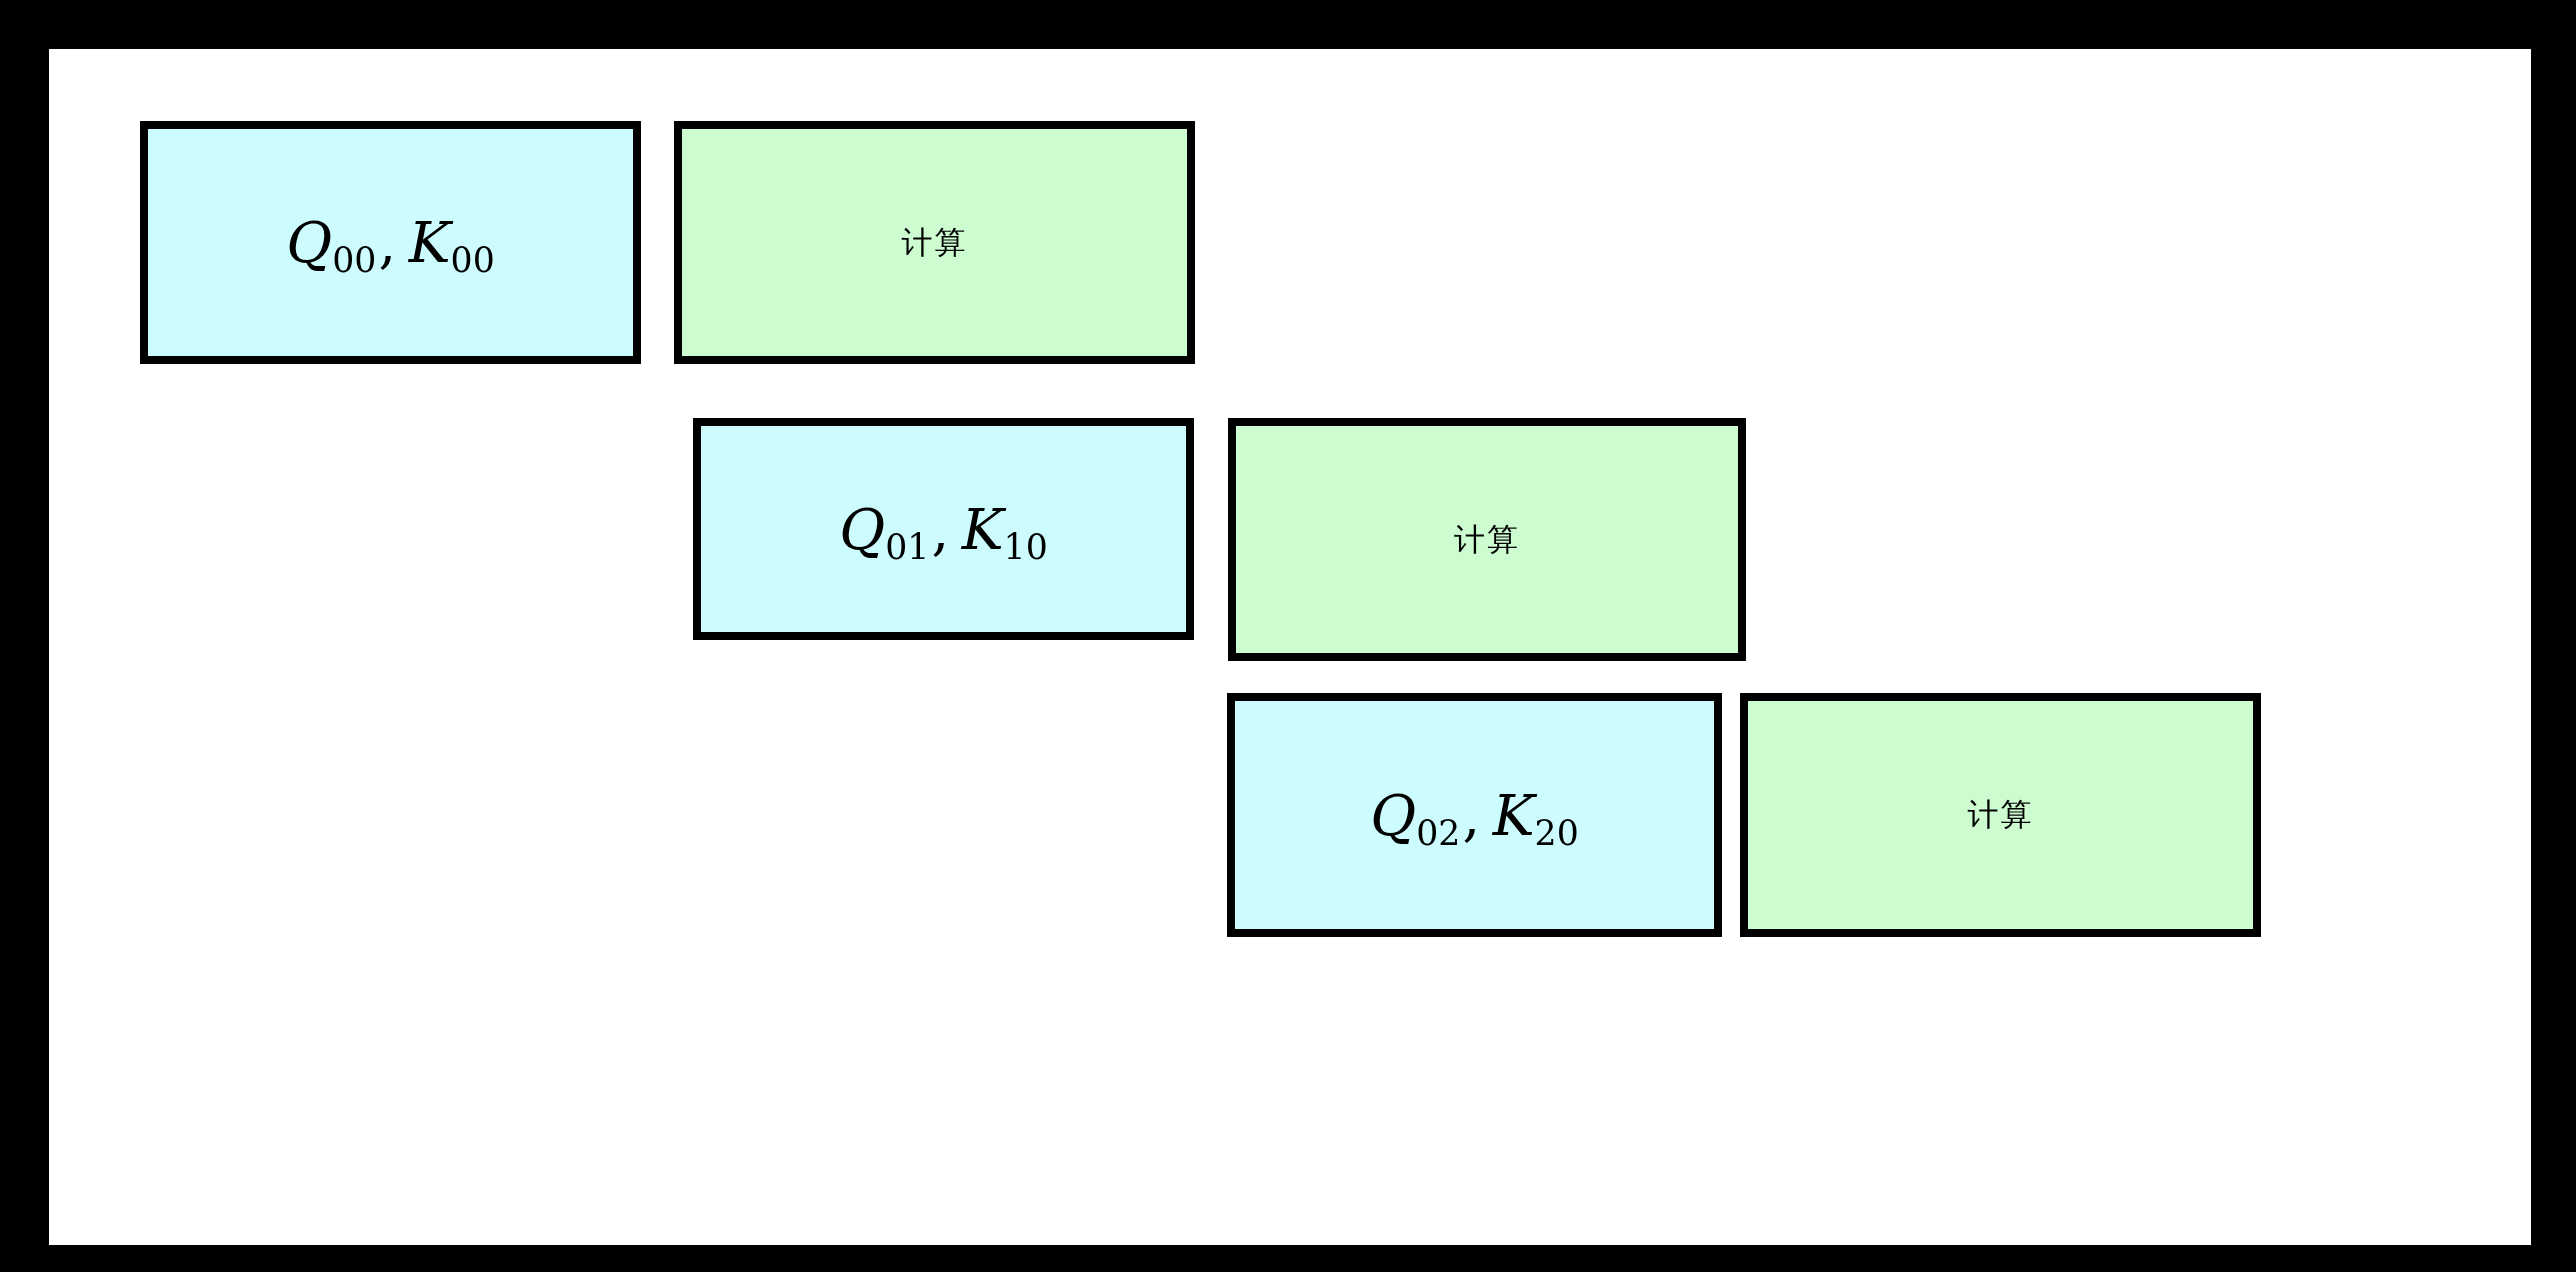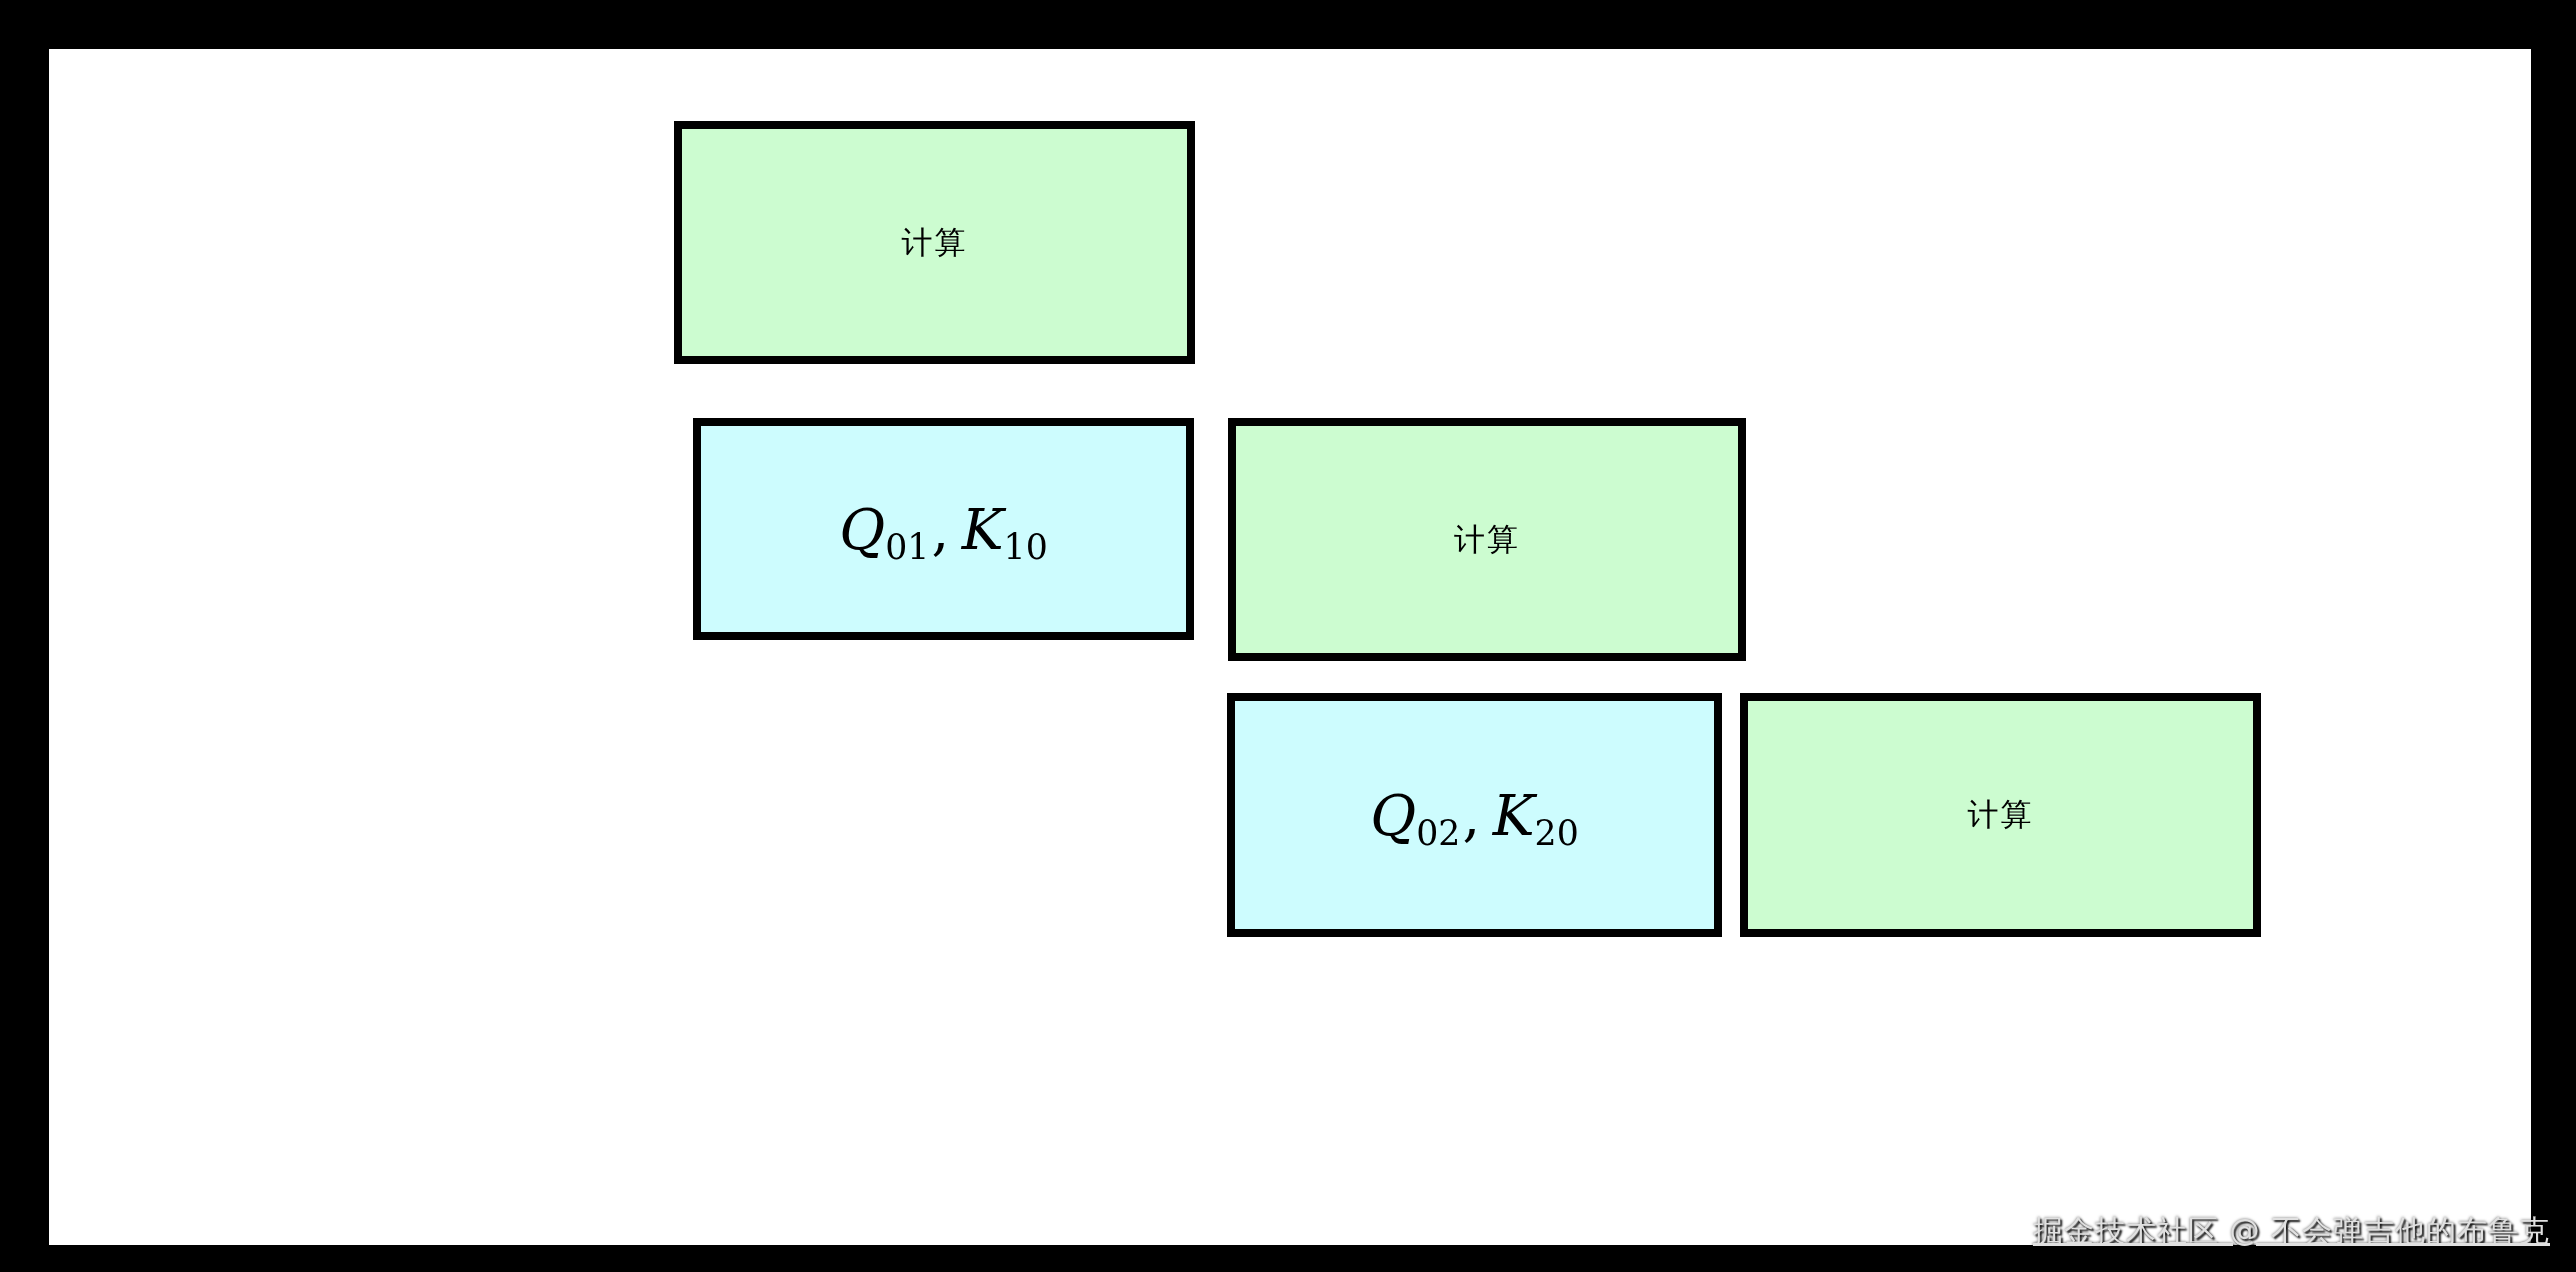"Q00, K00" div.box { html: none -> <div> <span><i>Q</i><sub>00</sub><span>,</span><i>K</i><sub>00</sub></span> </div> }
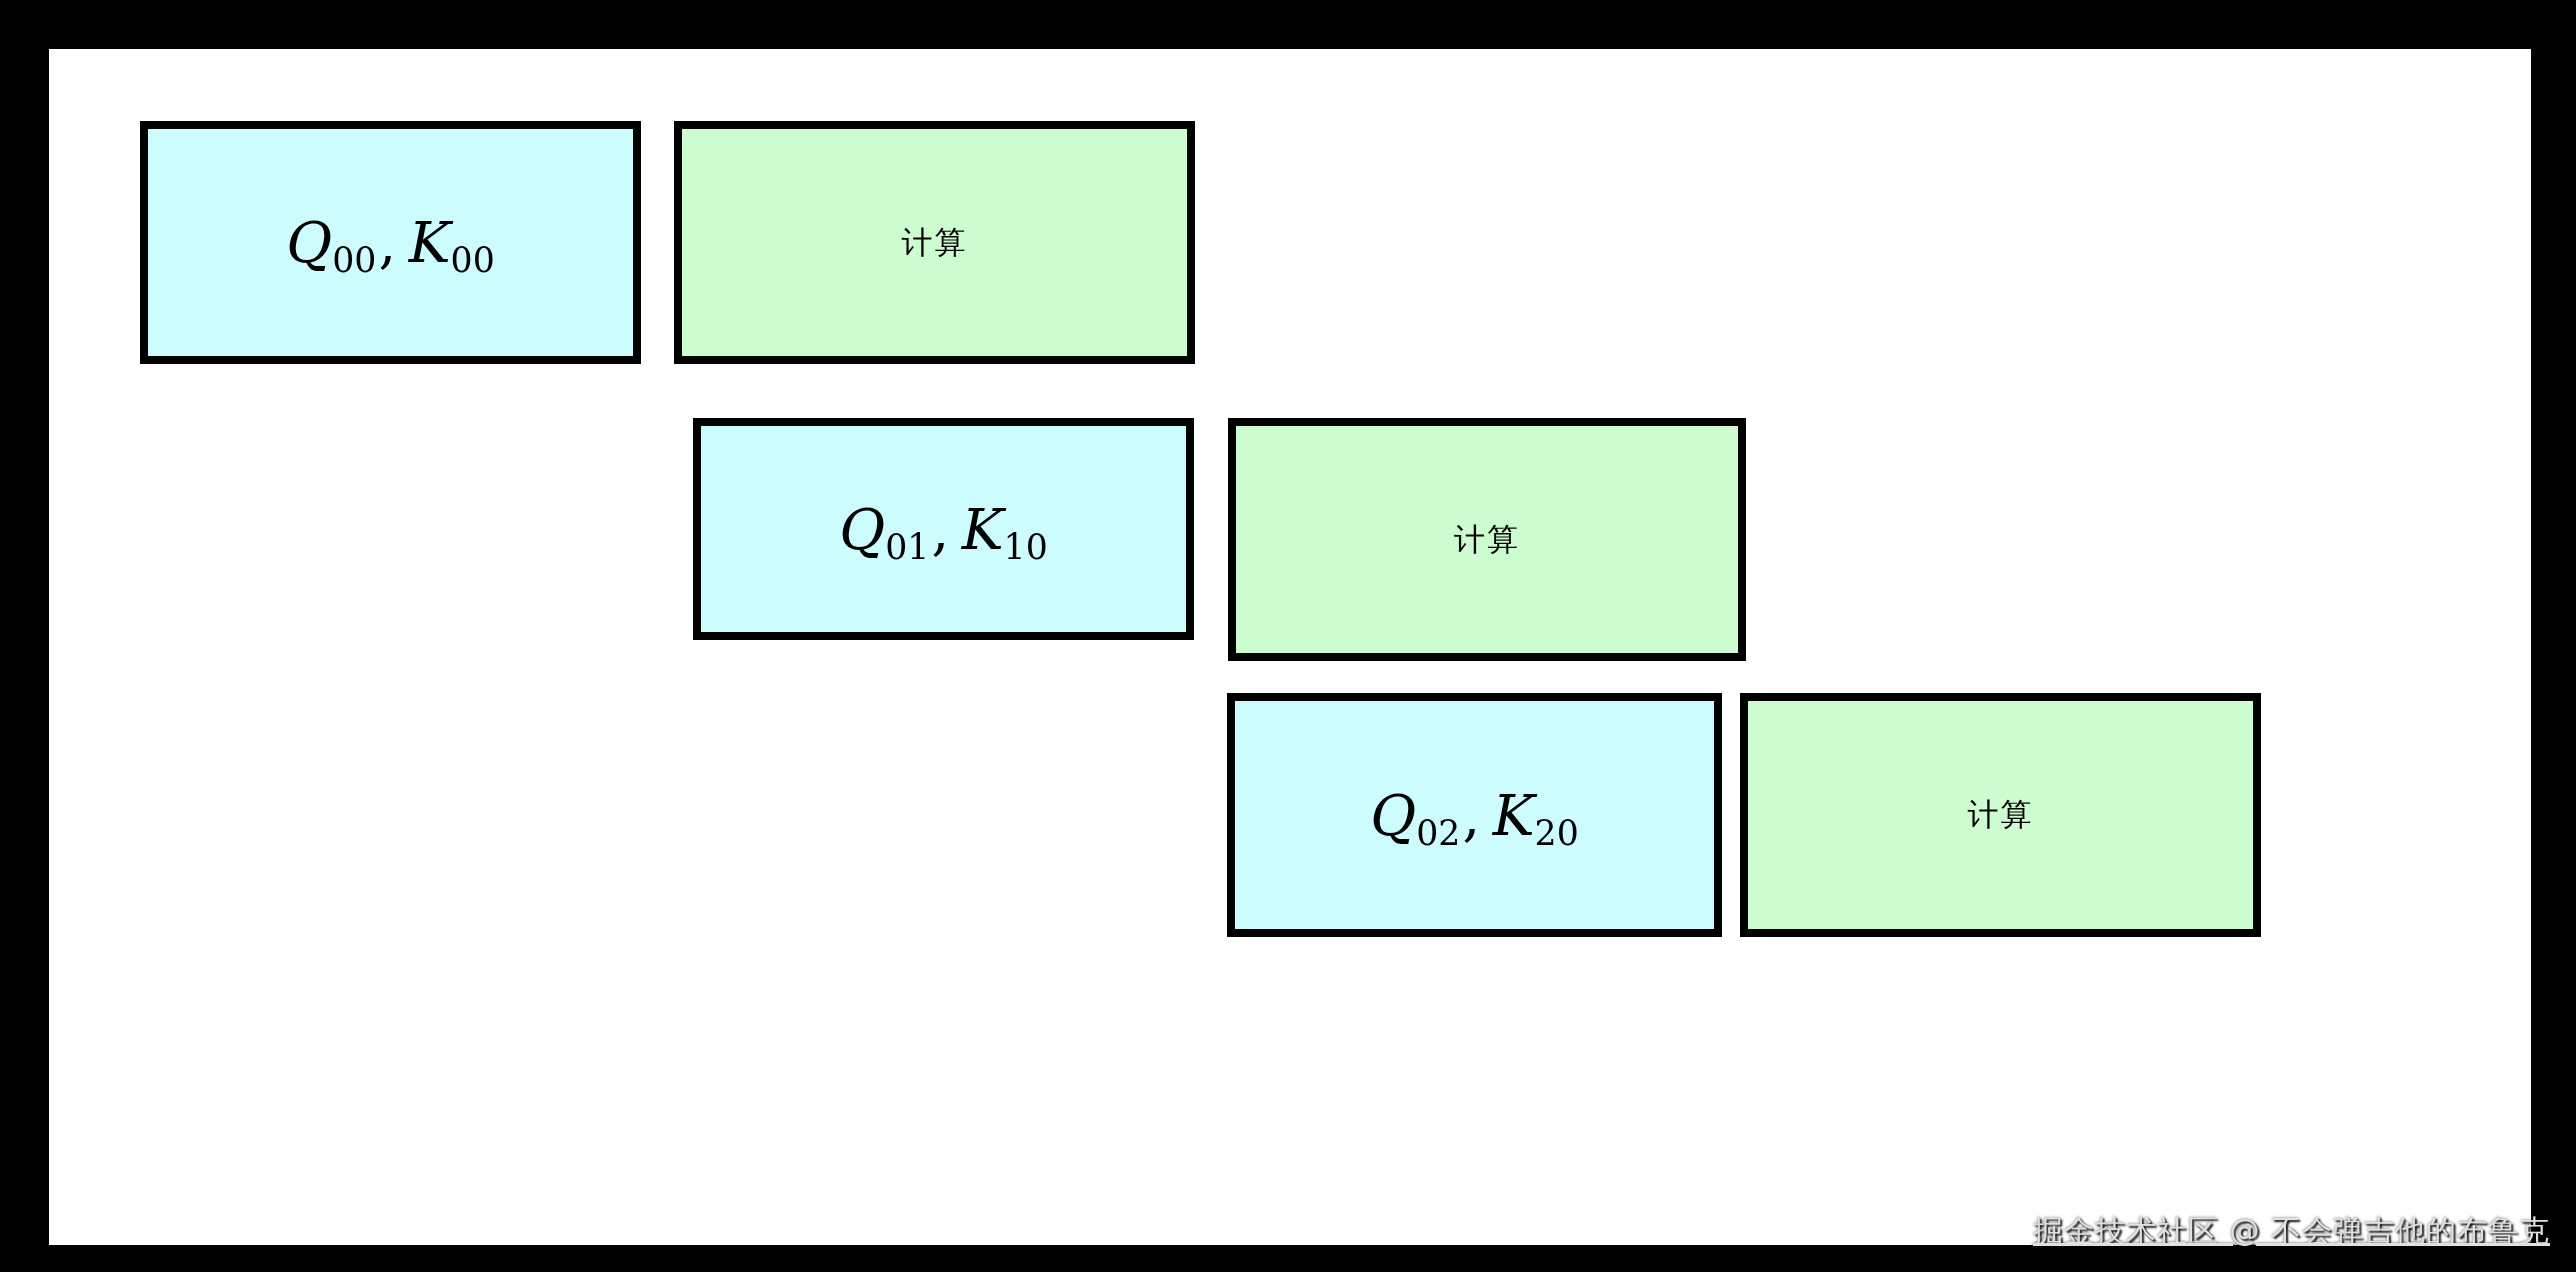"掘金技术社区 @ 不会弹吉他的布鲁克" div.watermark { html: <div>掘金技术社区 @ 不会弹吉他的布鲁克</div> -> none }
